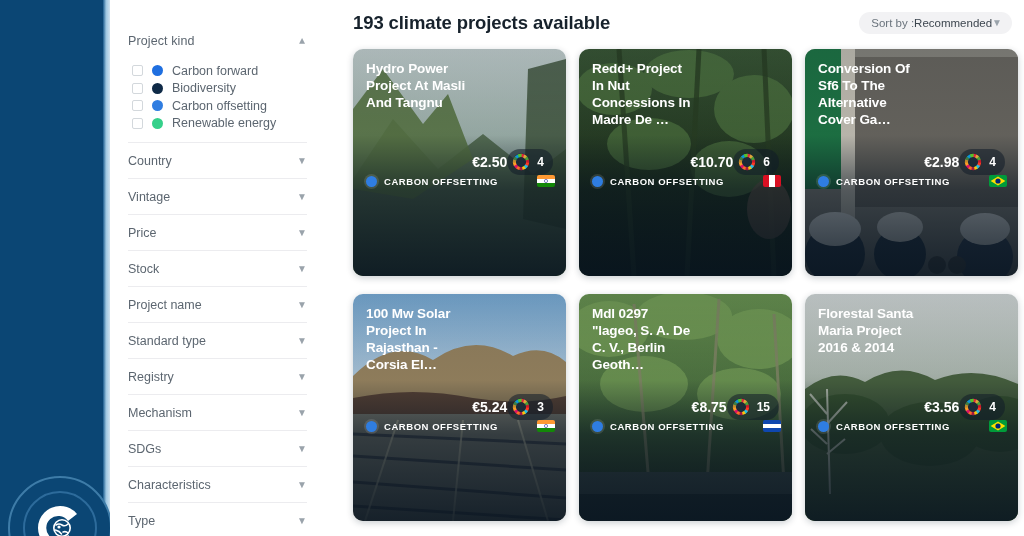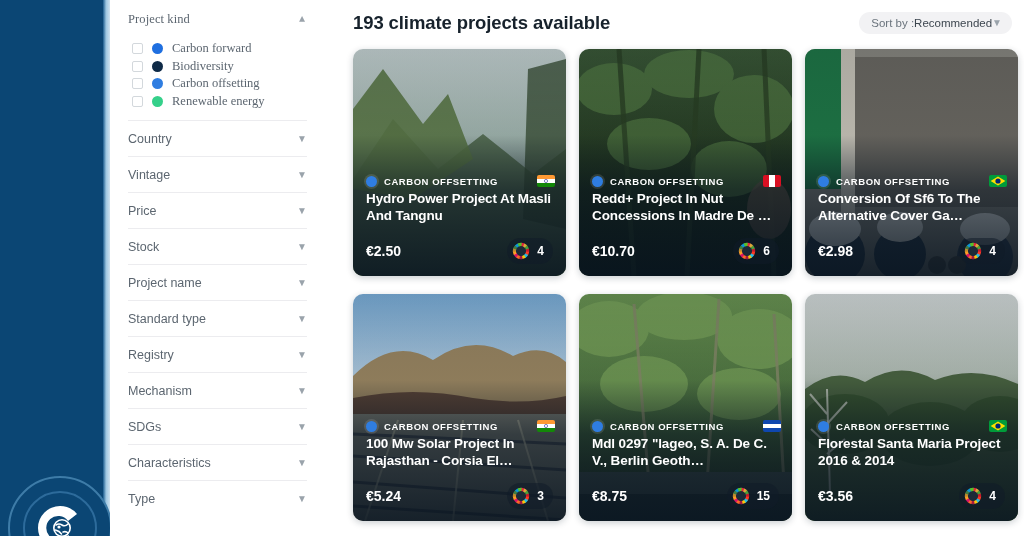"Project kind" .filter-group { font-family: Liberation Serif, serif -> none; padding-top: 4px -> 26px }
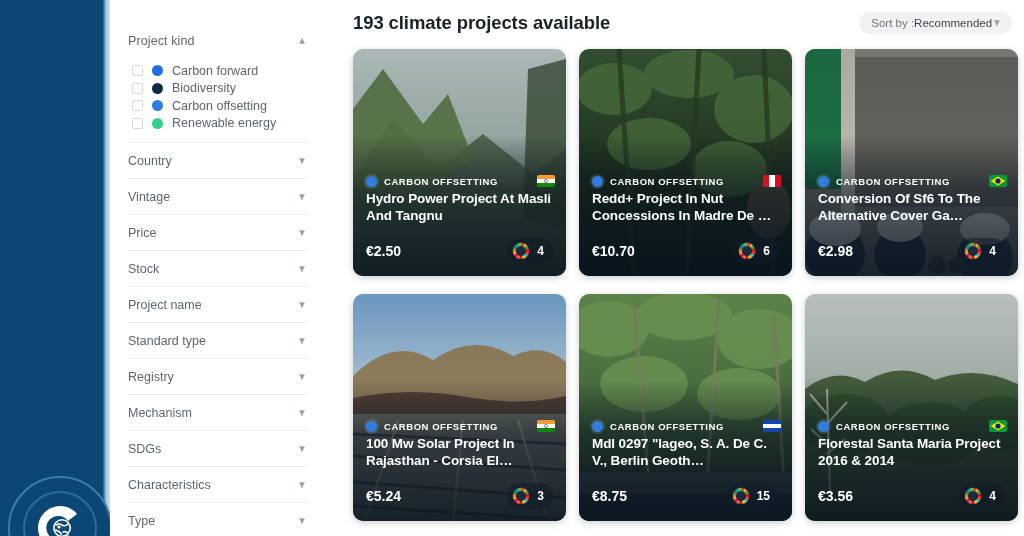"Hydro Power Project At Masli" .card-body { flex-direction: column -> row }
